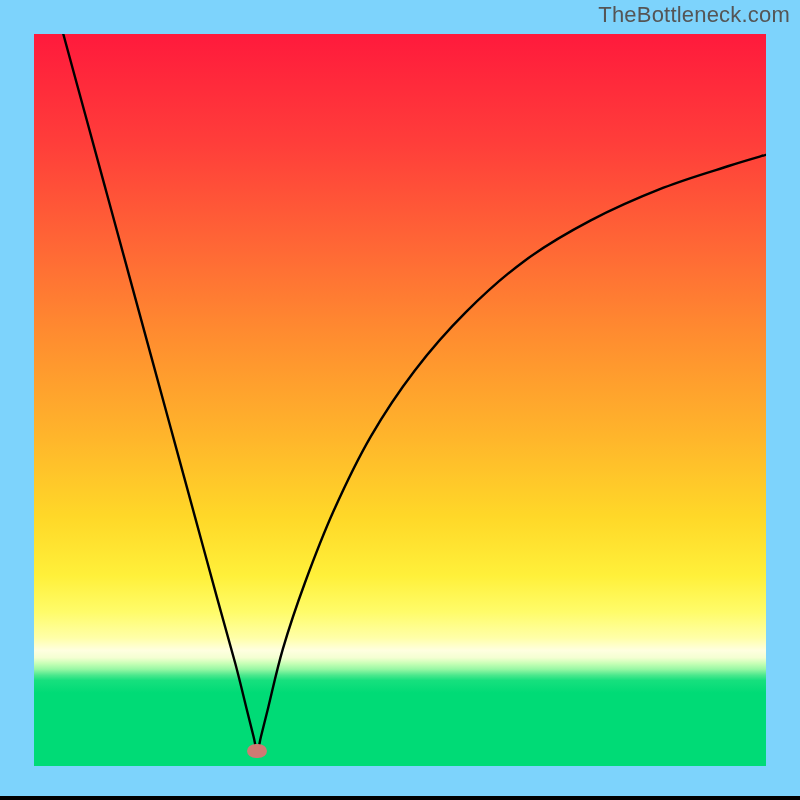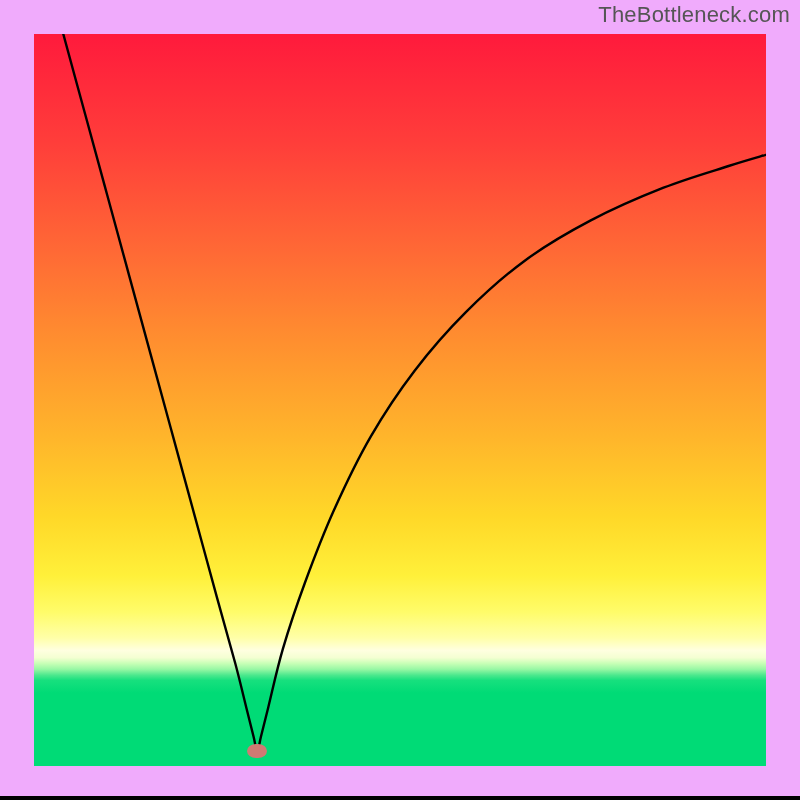"TheBottleneck.com" .outer { background: #f0abfc -> #7dd3fc }
